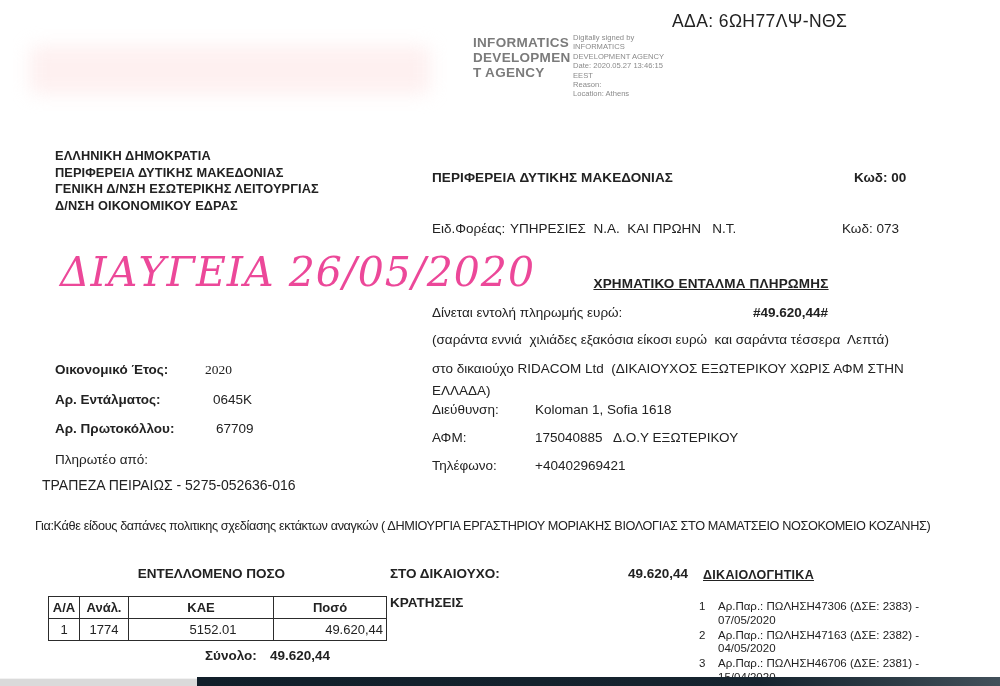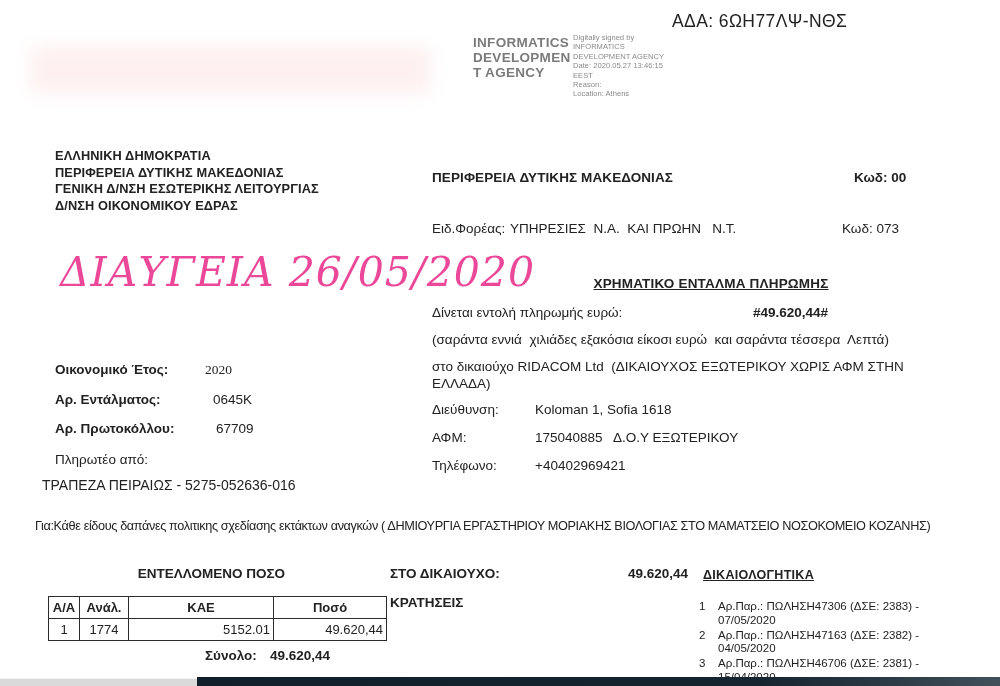"στο δικαιούχο RIDACOM Ltd (ΔΙΚΑΙΟΥΧΟΣ" div.abs { line-height: 17px -> 22px }
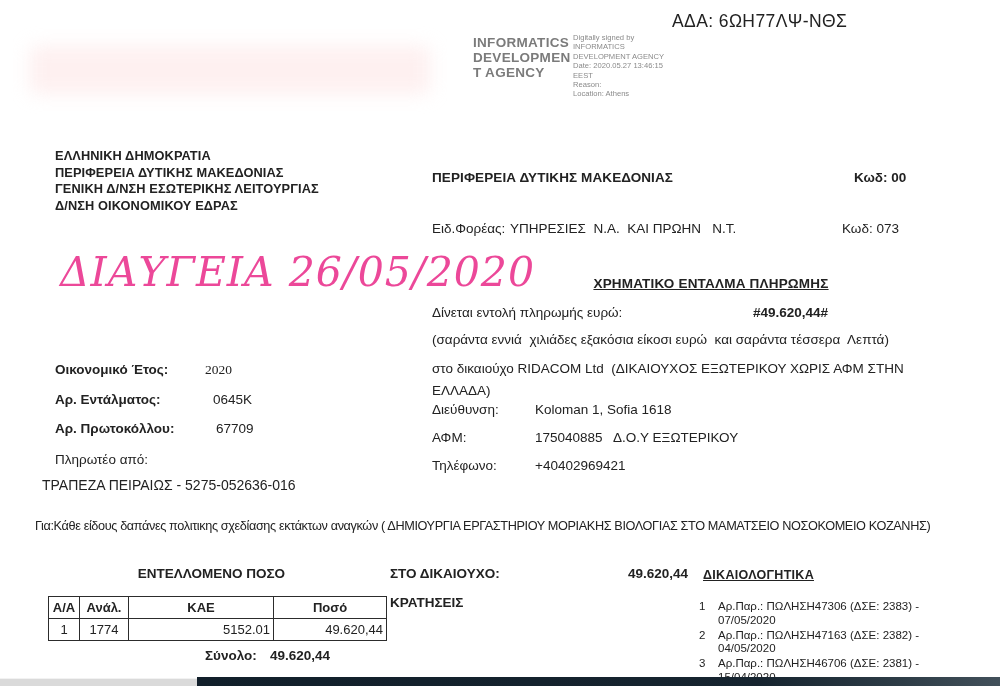"5152.01" td { text-align: right -> center }
